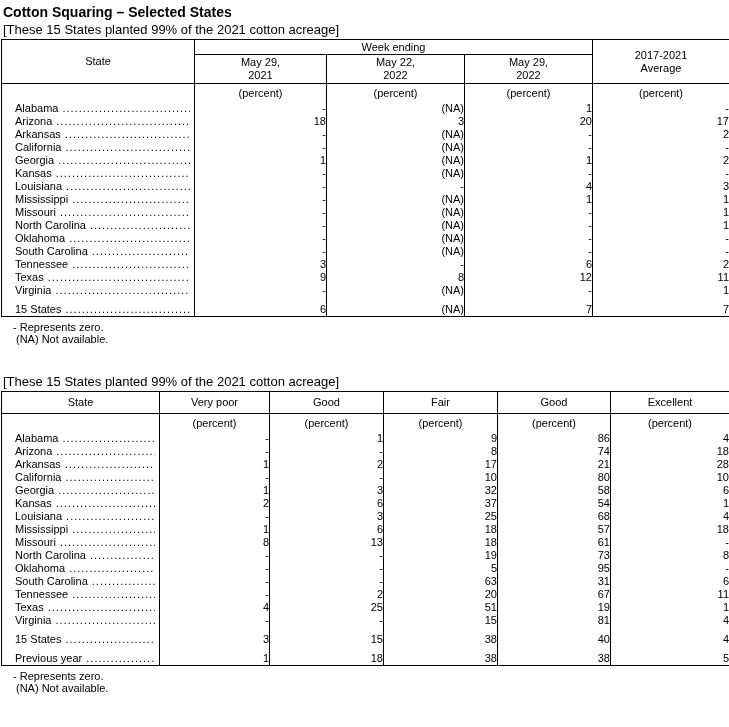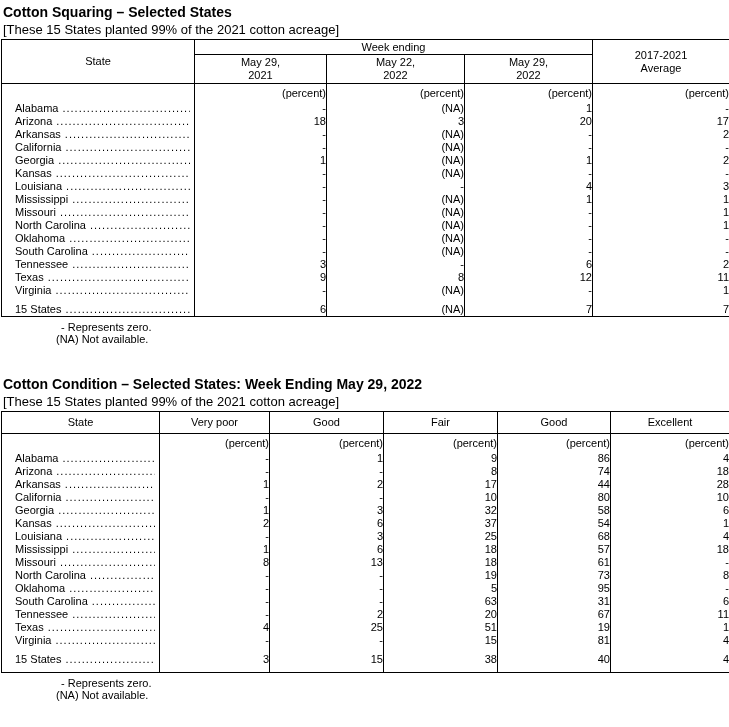"(percent)" .r-unit td { text-align: right -> center }
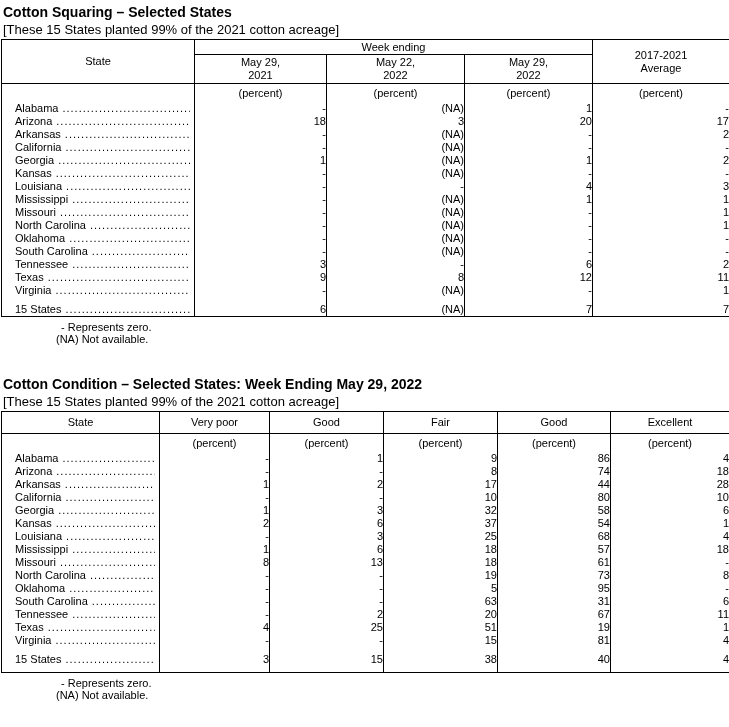"- Represents zero." .footnotes { padding-left: 48px -> none }
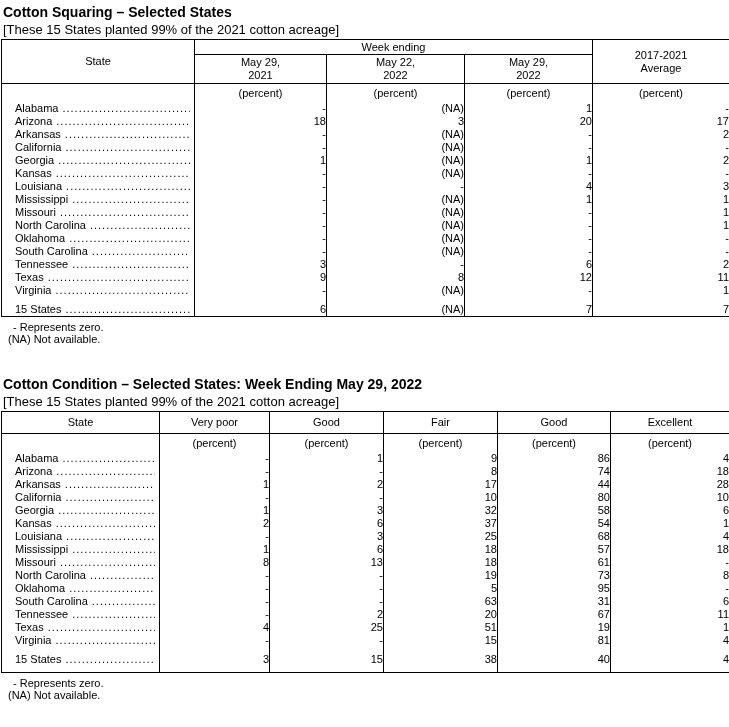"(NA) Not available." .fn-flush { margin-left: 8px -> 16px }
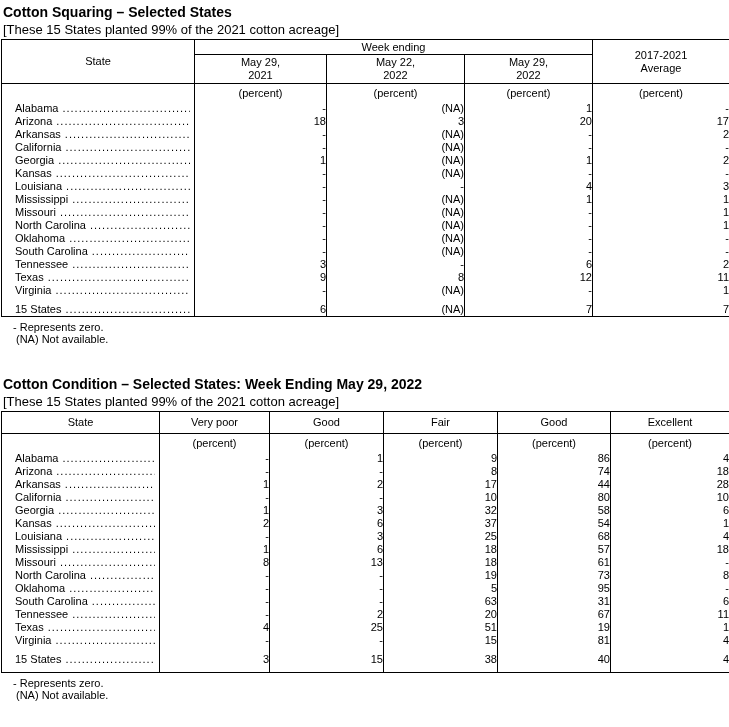"Cotton Condition – Selected States:" div.sec-title { html: <div>Cotton Condition – Selected States: Week Ending May 29, 2022</div> -> none }
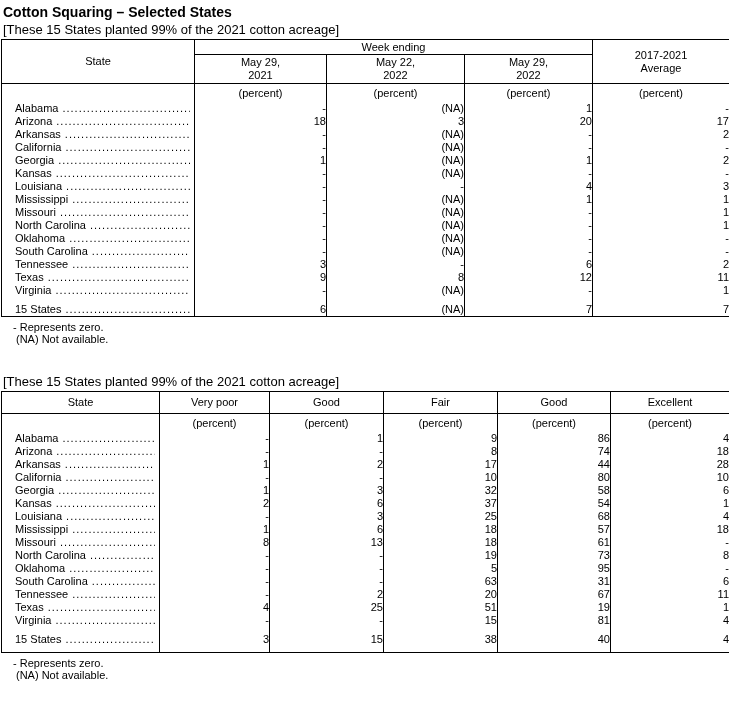"44" td.num { text: 44 -> 21 }
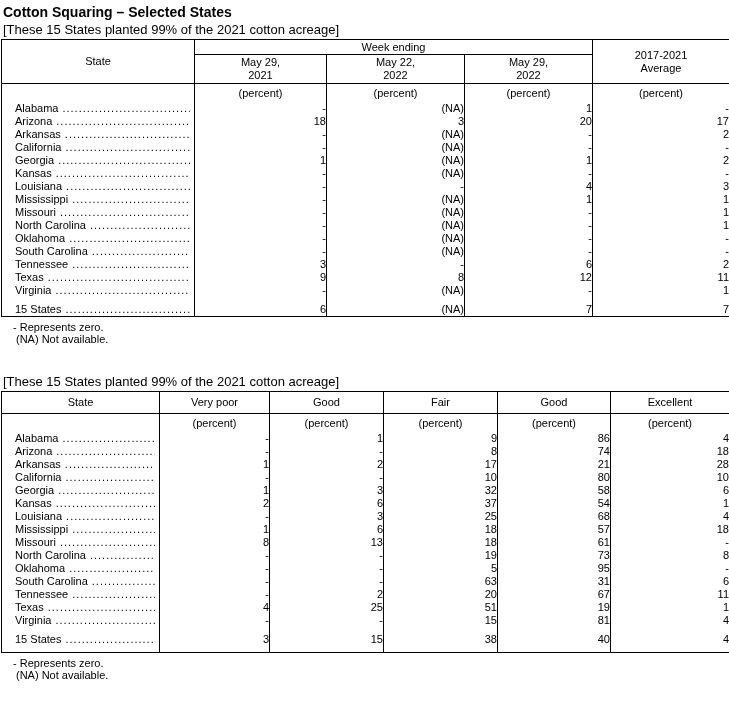"Previous year" tr.dr { html: none -> <tr> <td> <div> <span>Previous year</span> <span></span> </div> </td> <td>1</td> <td>18</td> <td>38</td> <td>38</td> <td>5</td> </tr> }
